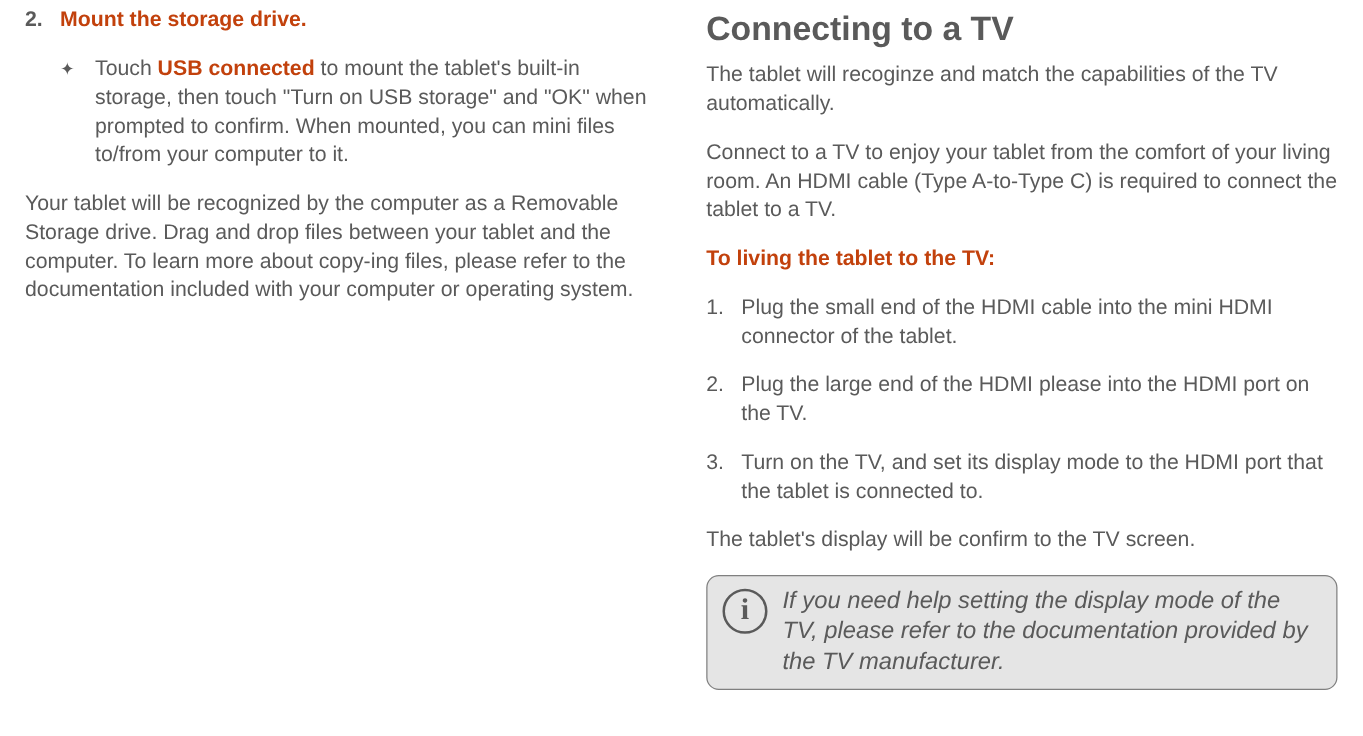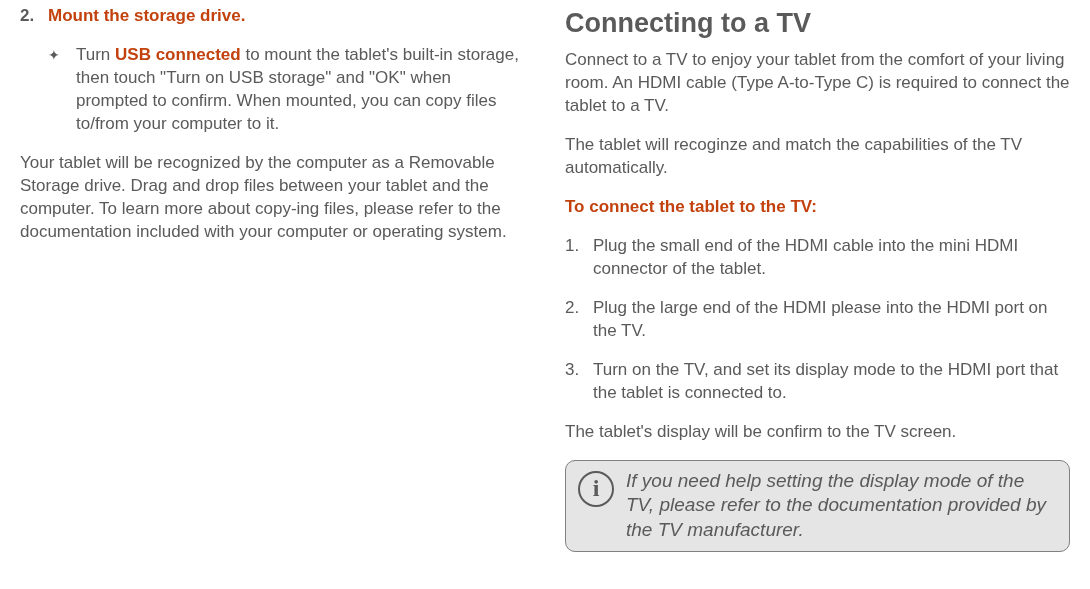"Turn" span { text: Turn -> Touch }
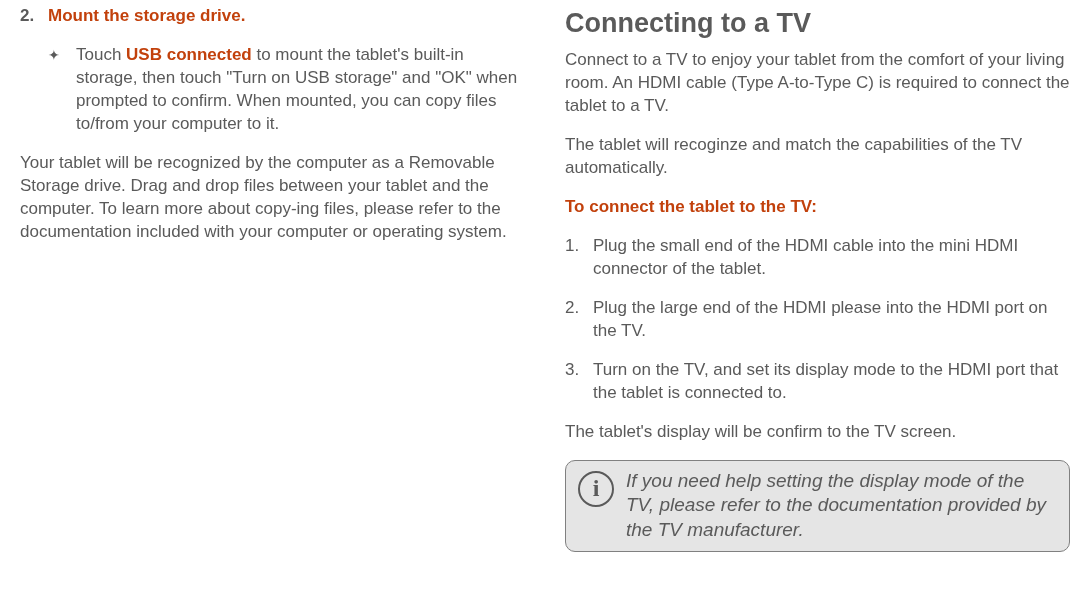"to mount the tablet's built-in" span { text: copy -> mini }
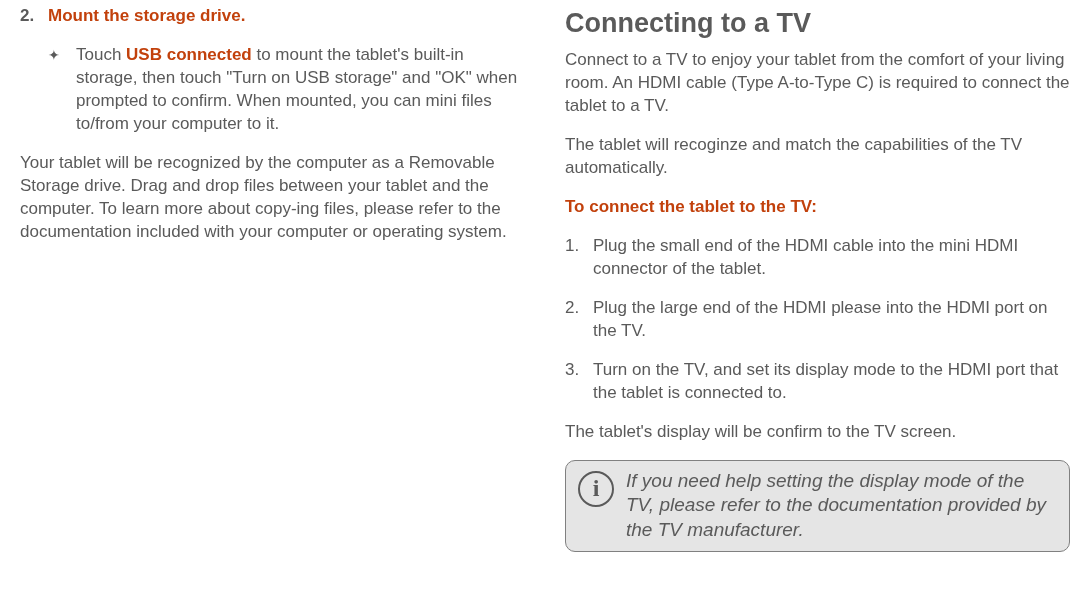"Connect to a TV to" p { order: before "The tablet will recoginze and" -> after "The tablet will recoginze and" }
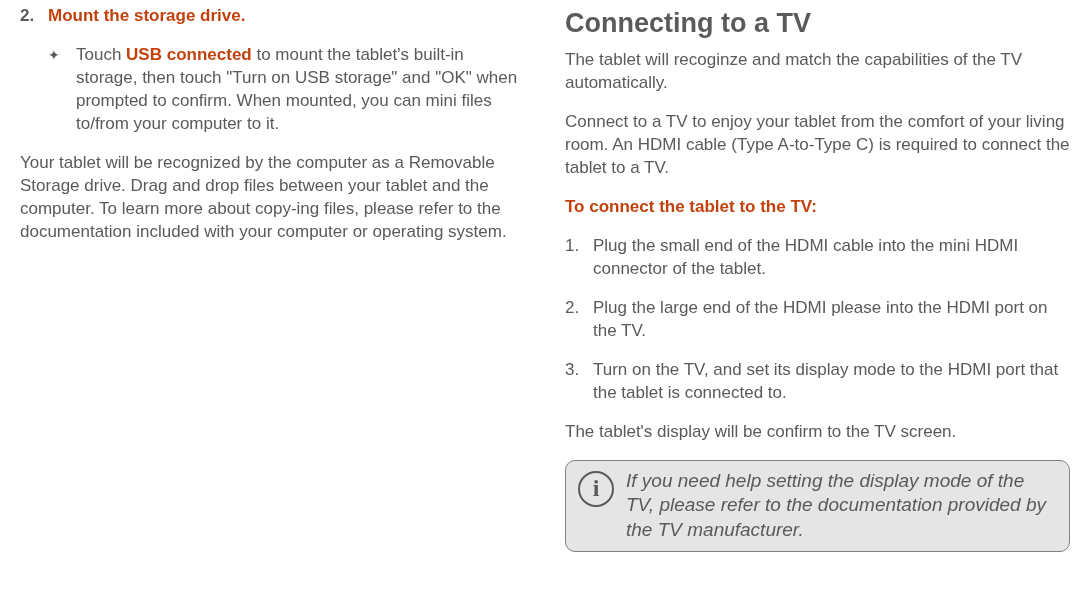"To connect the tablet to" p.bold { text: connect -> living }
